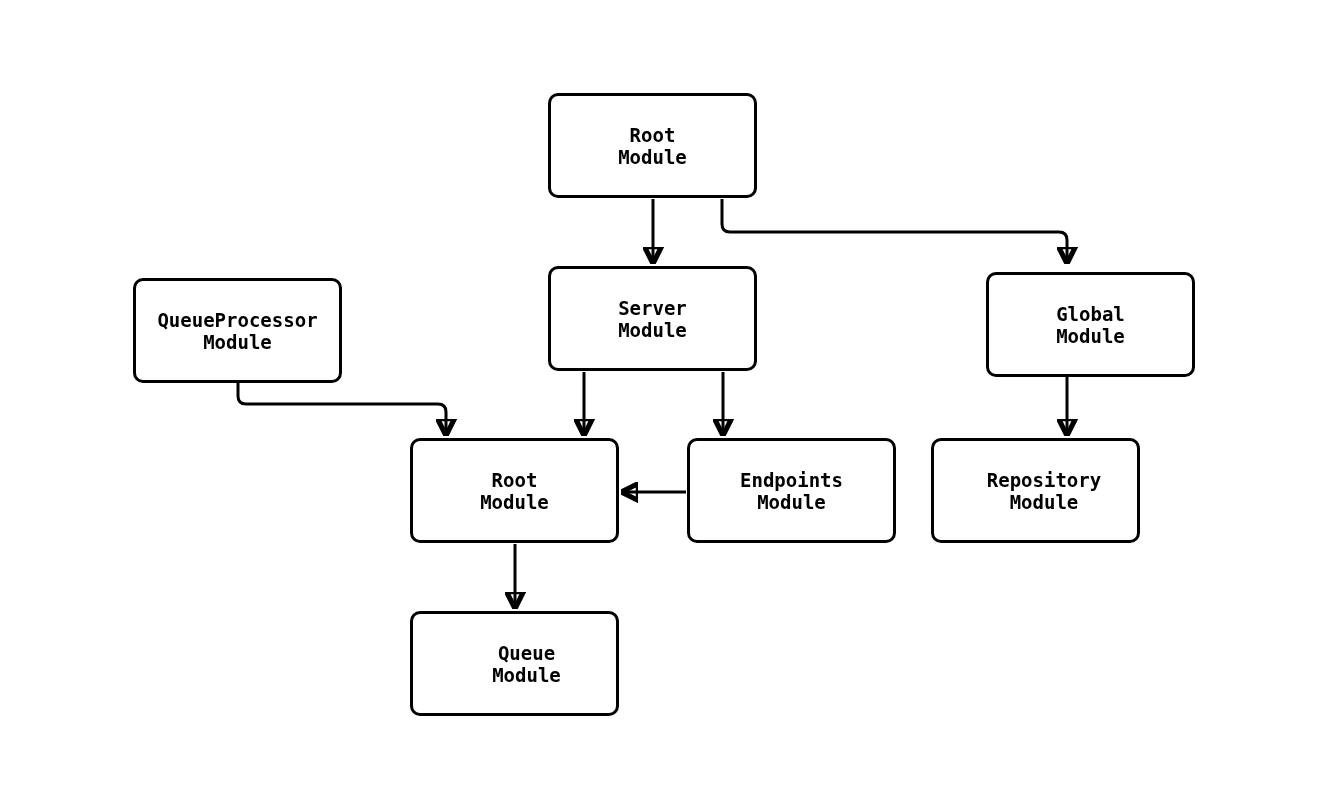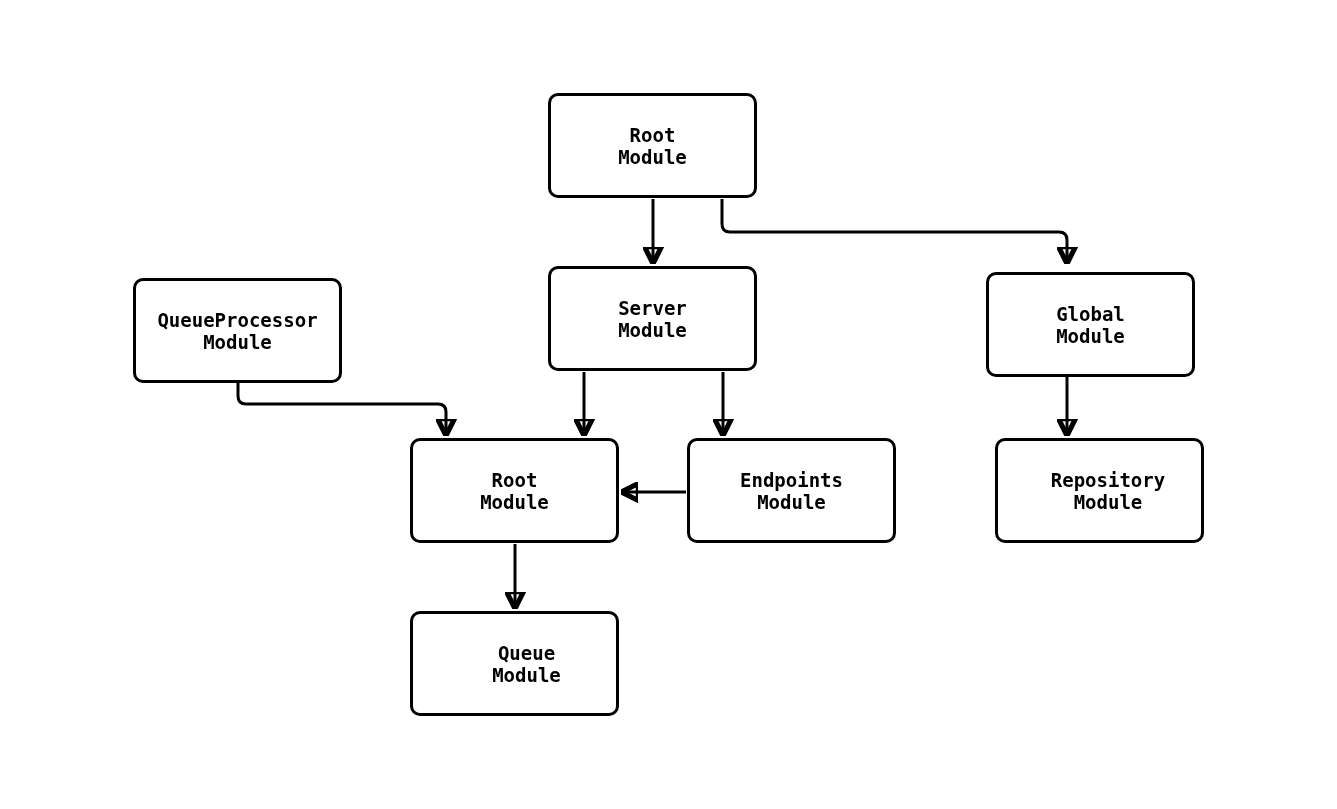"Repository" .node-repository { left: 995px -> 931px }
